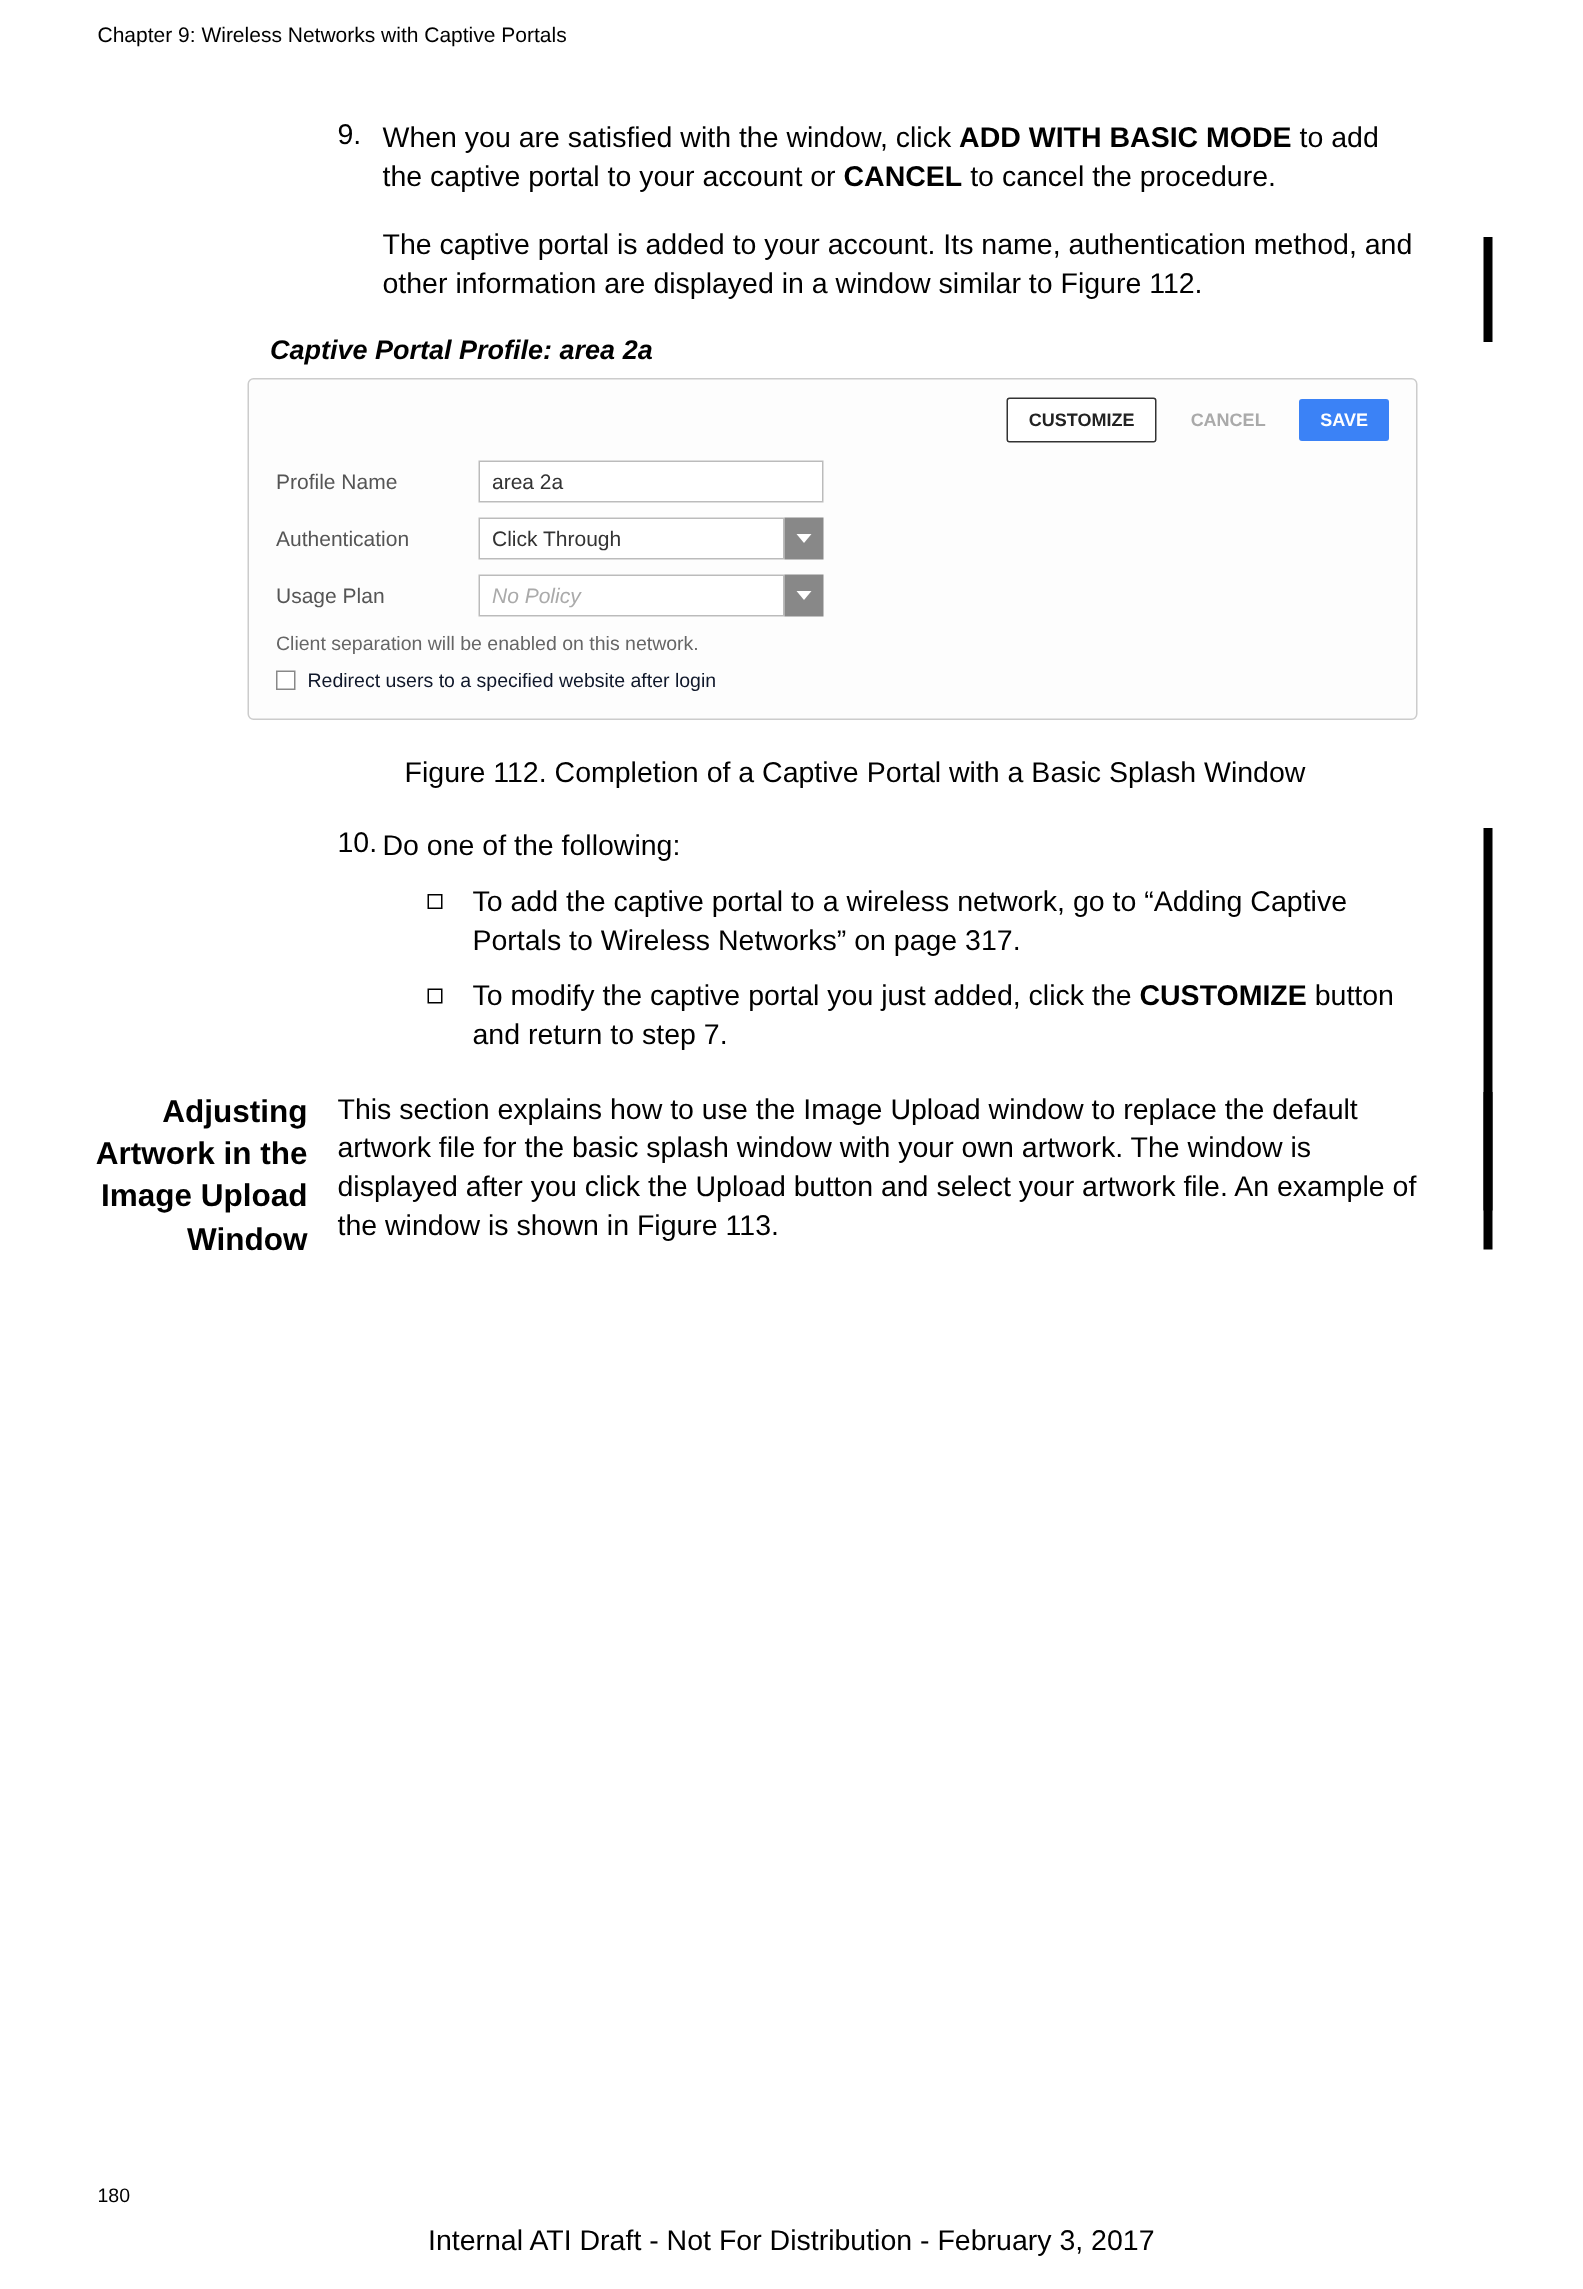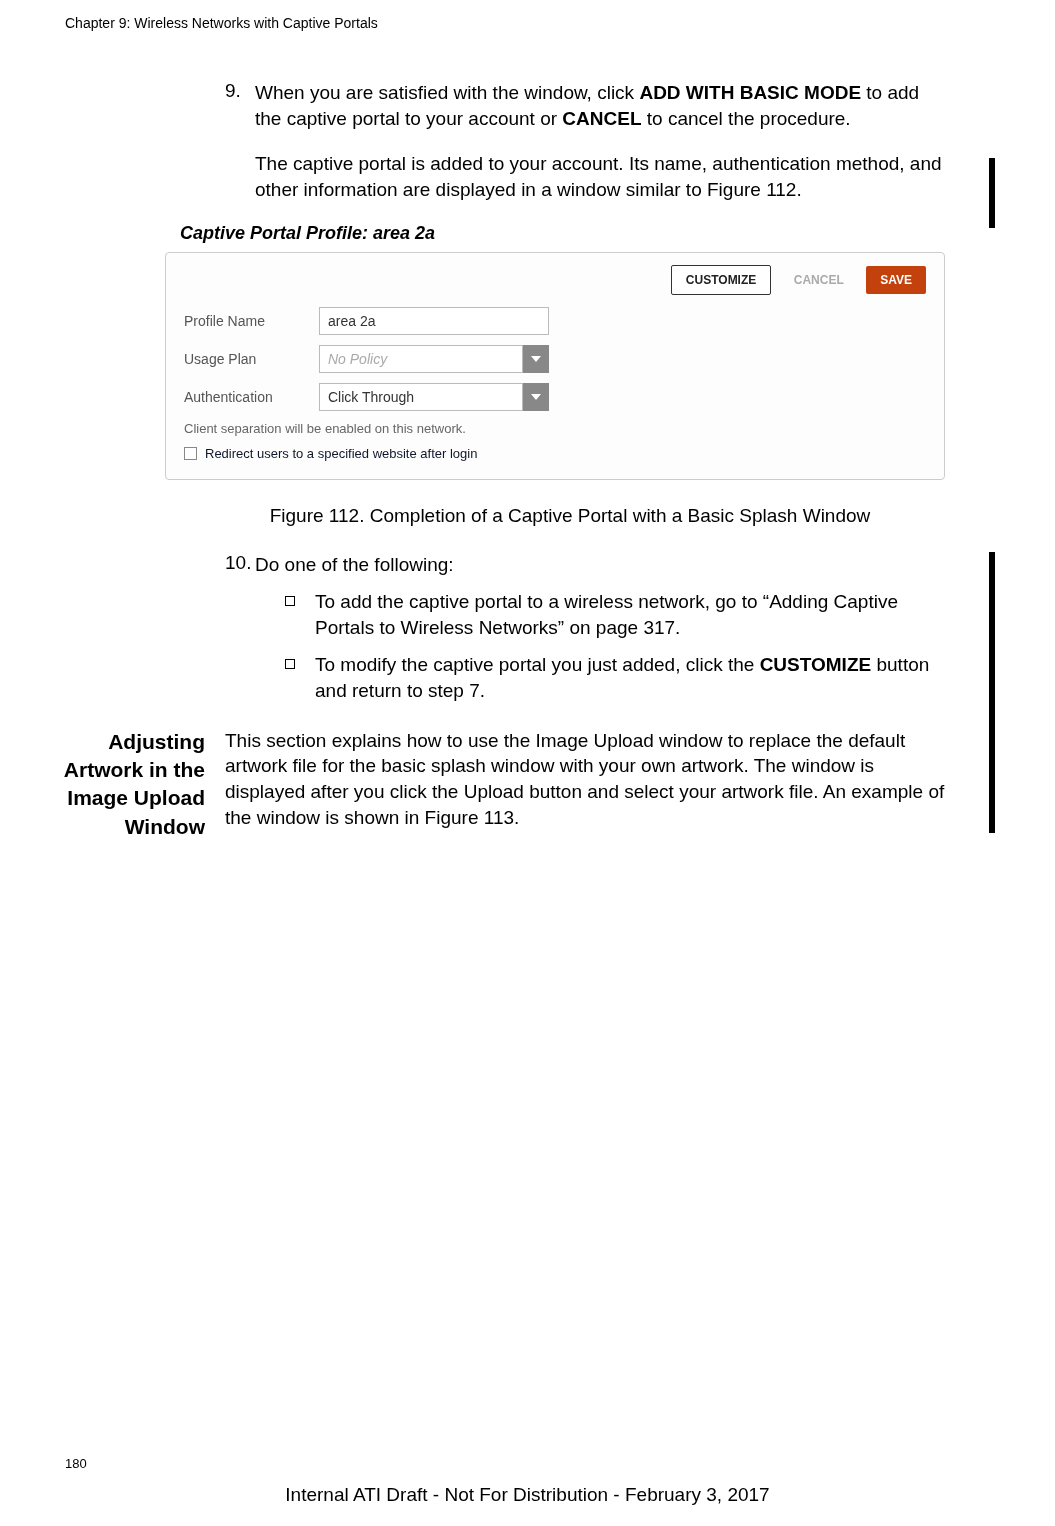"SAVE" .btn-save { background: #c2410c -> #3b82f6 }
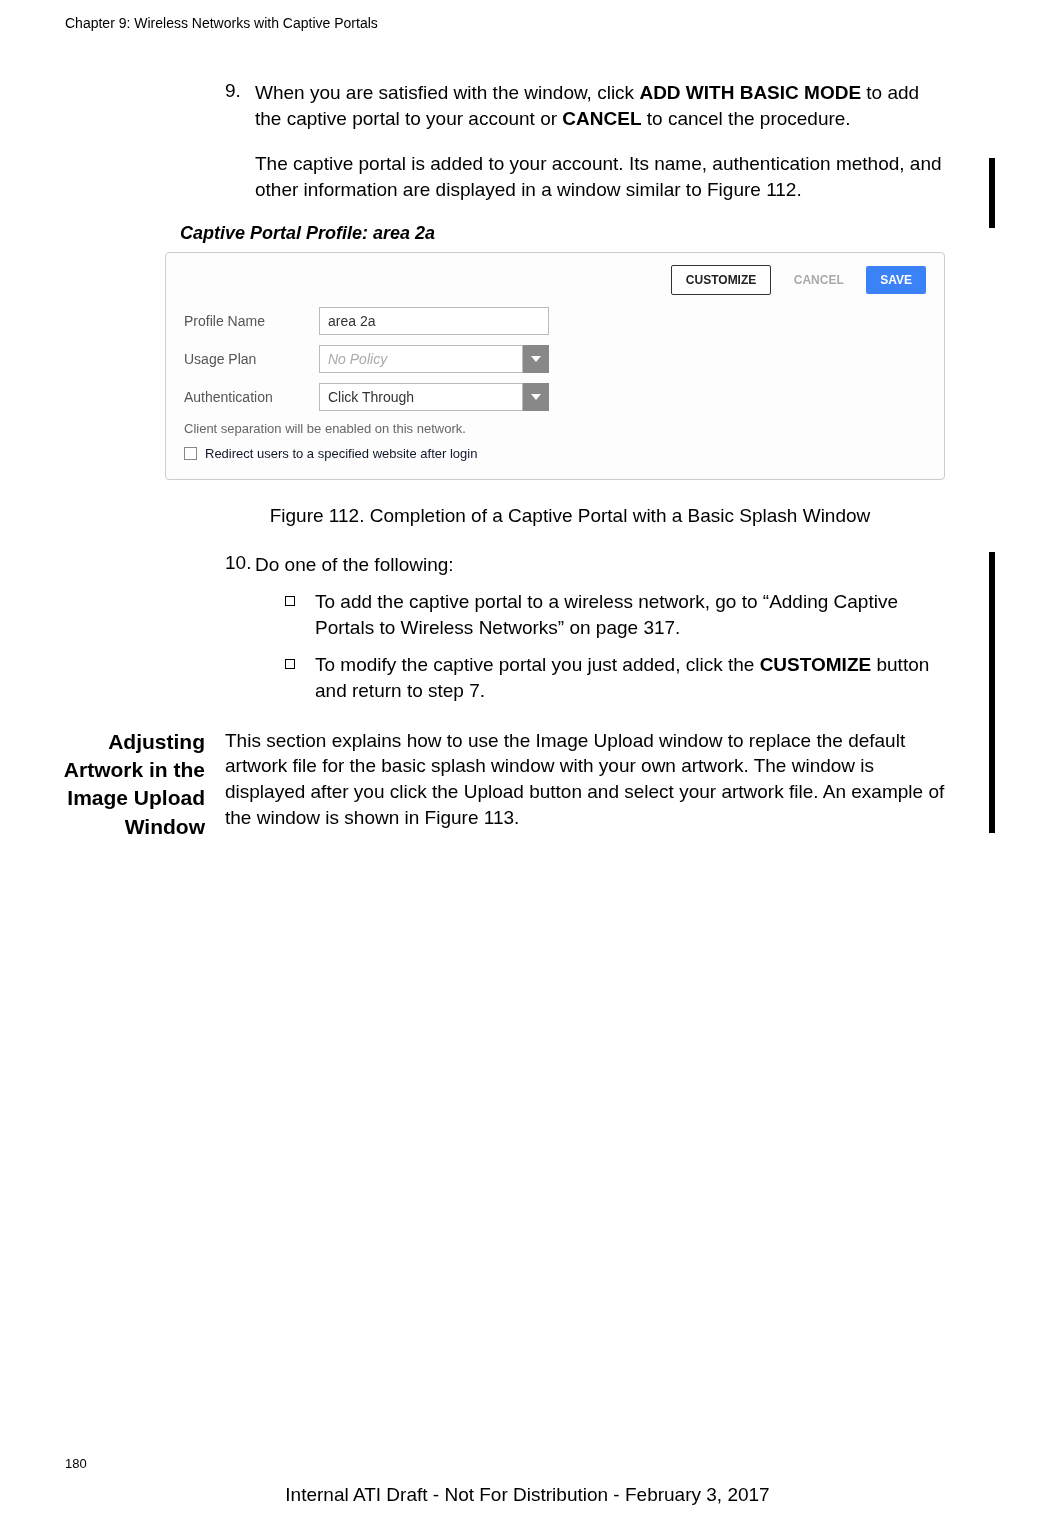"Usage Plan" div.form-row { order: before "Authentication" -> after "Authentication" }
